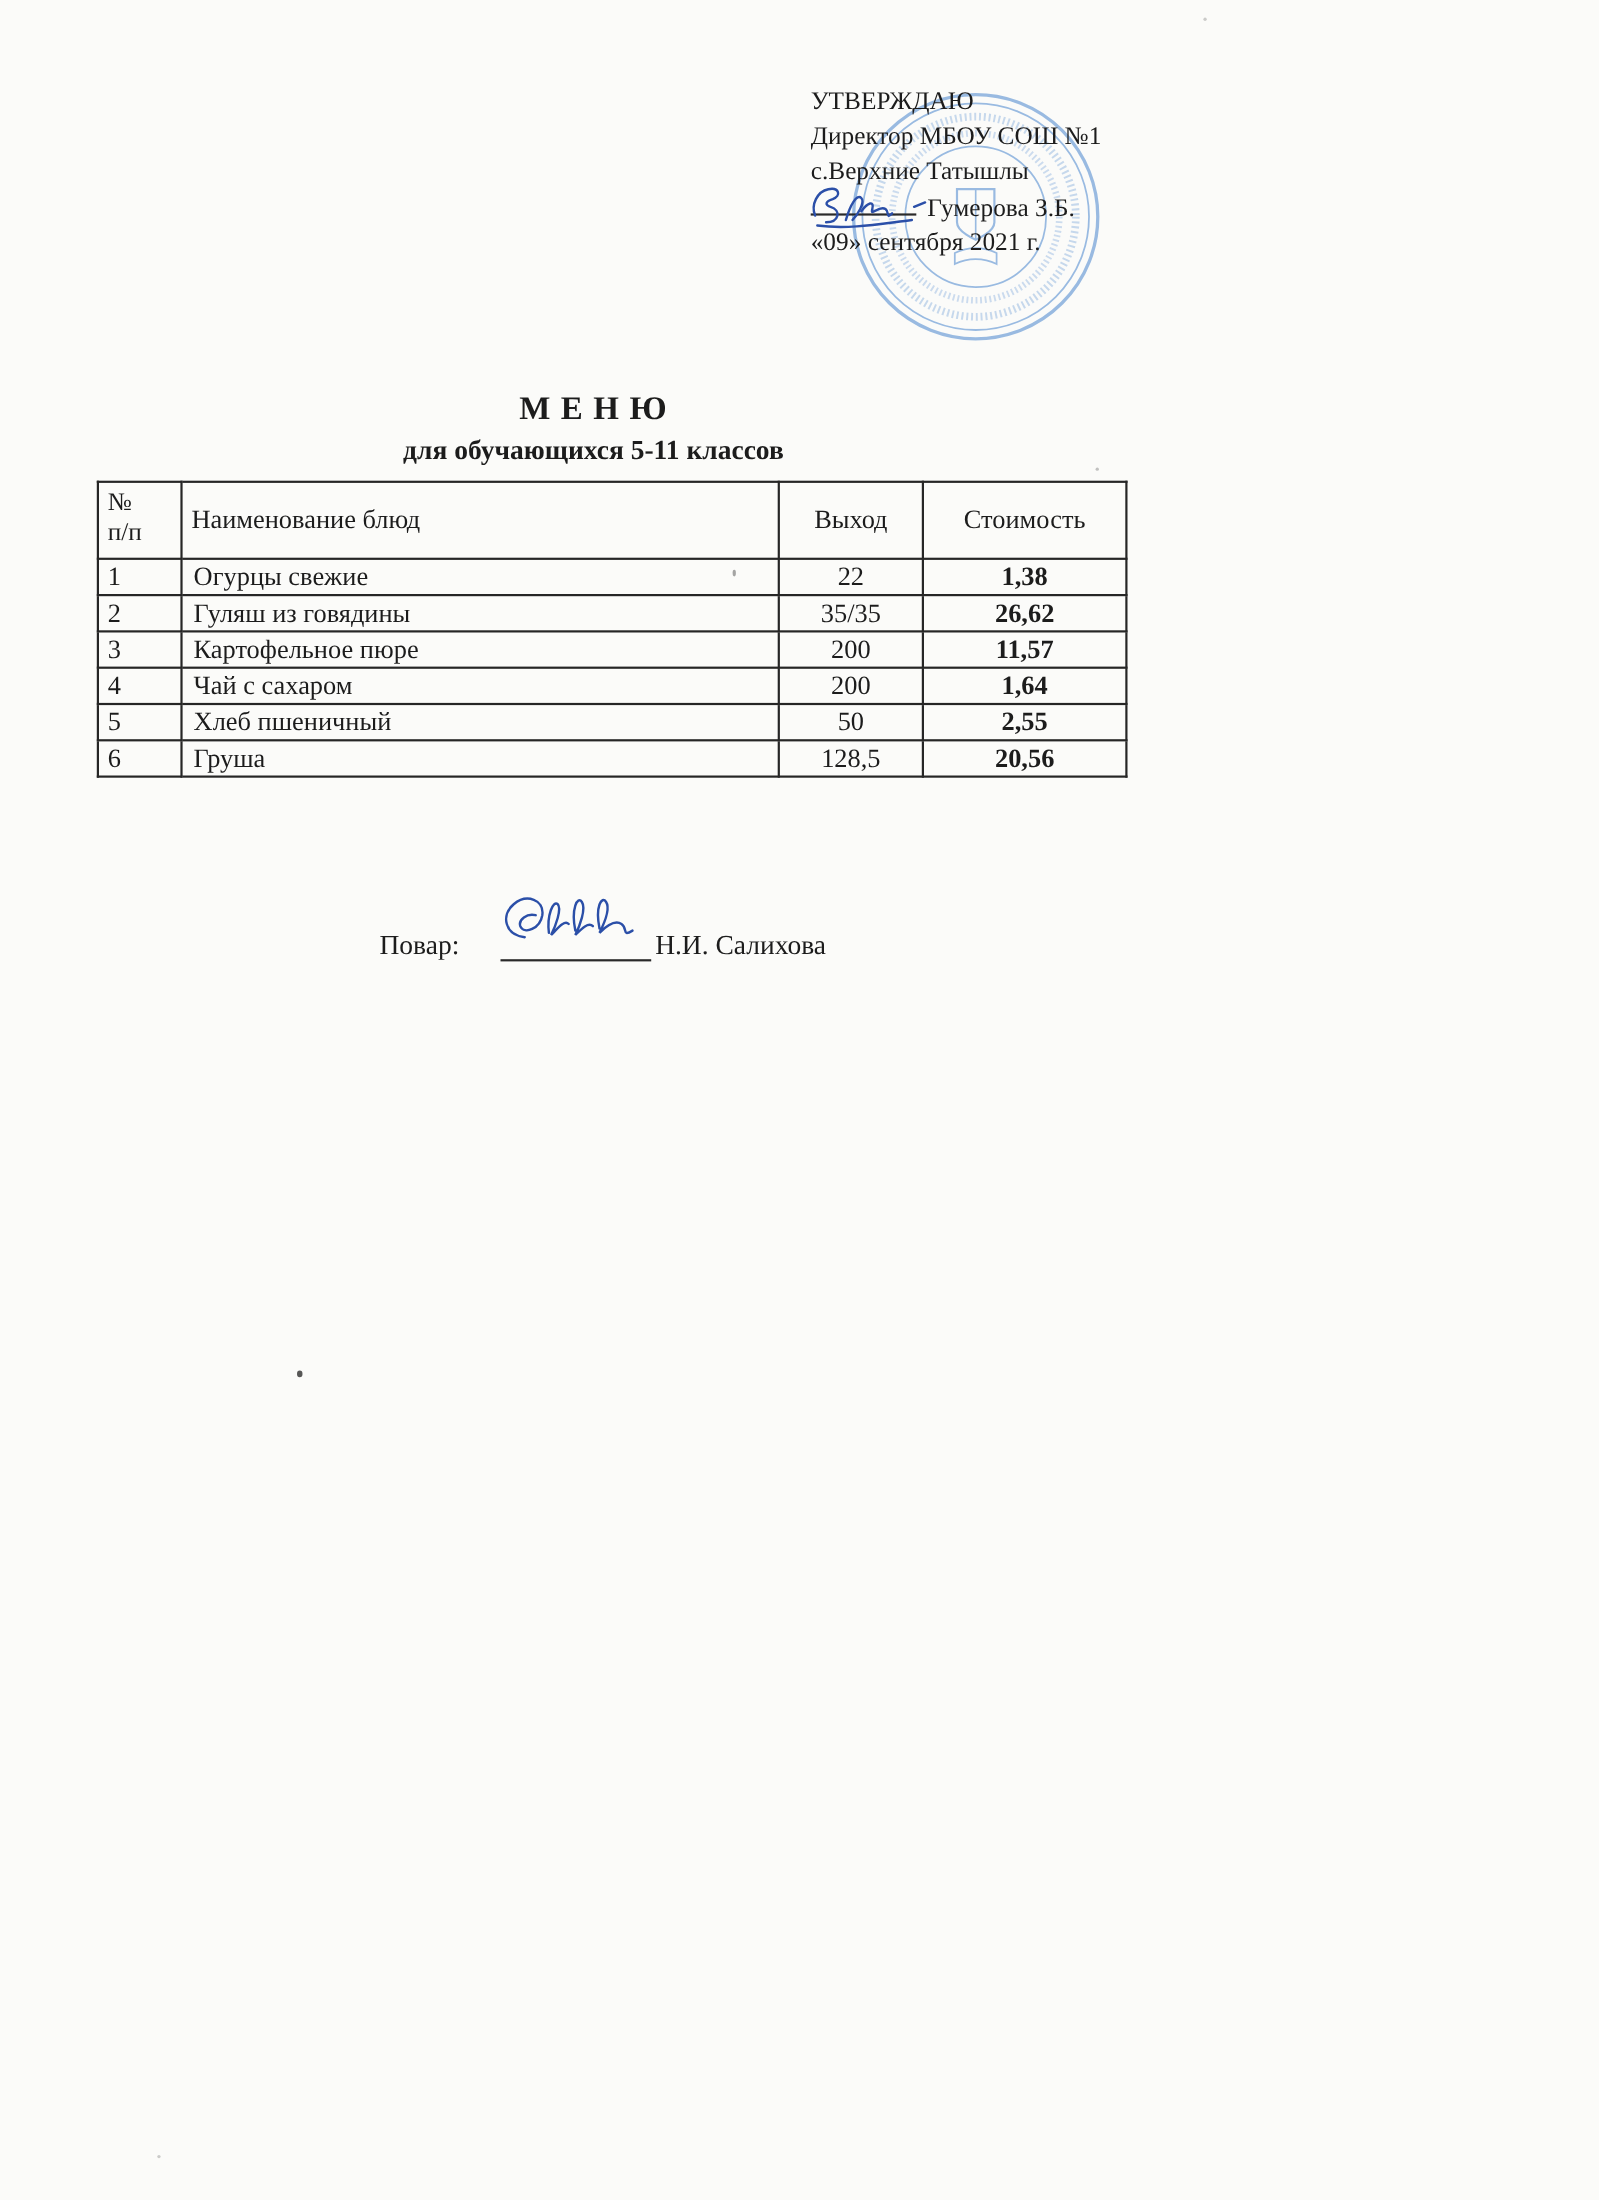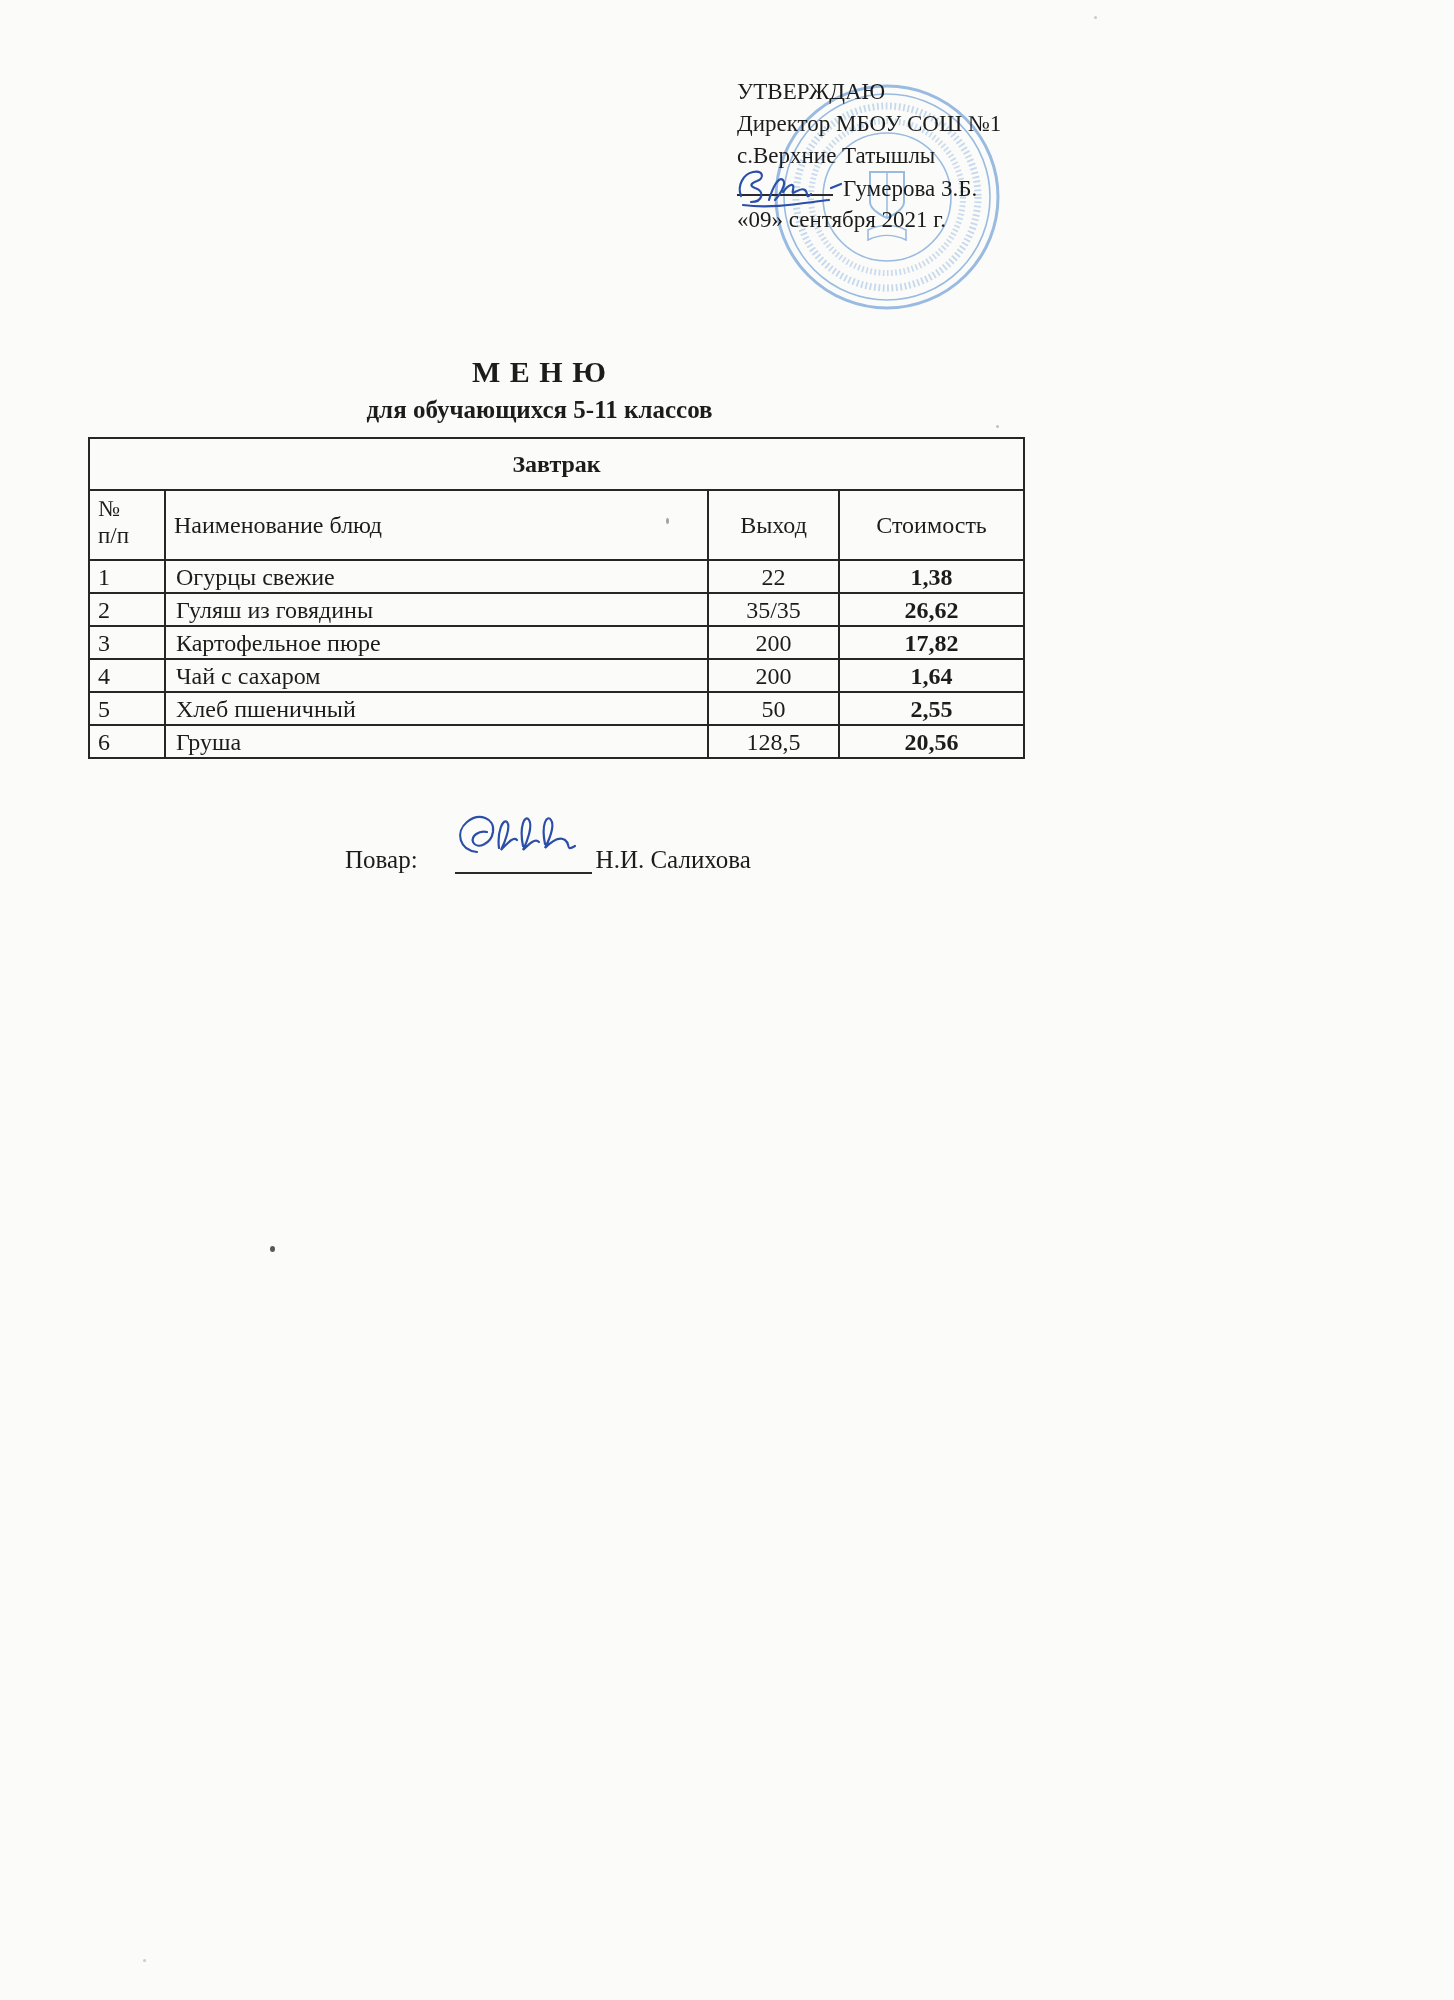"Завтрак" tr.section-row { html: <tr> <td>Завтрак</td> </tr> -> none }
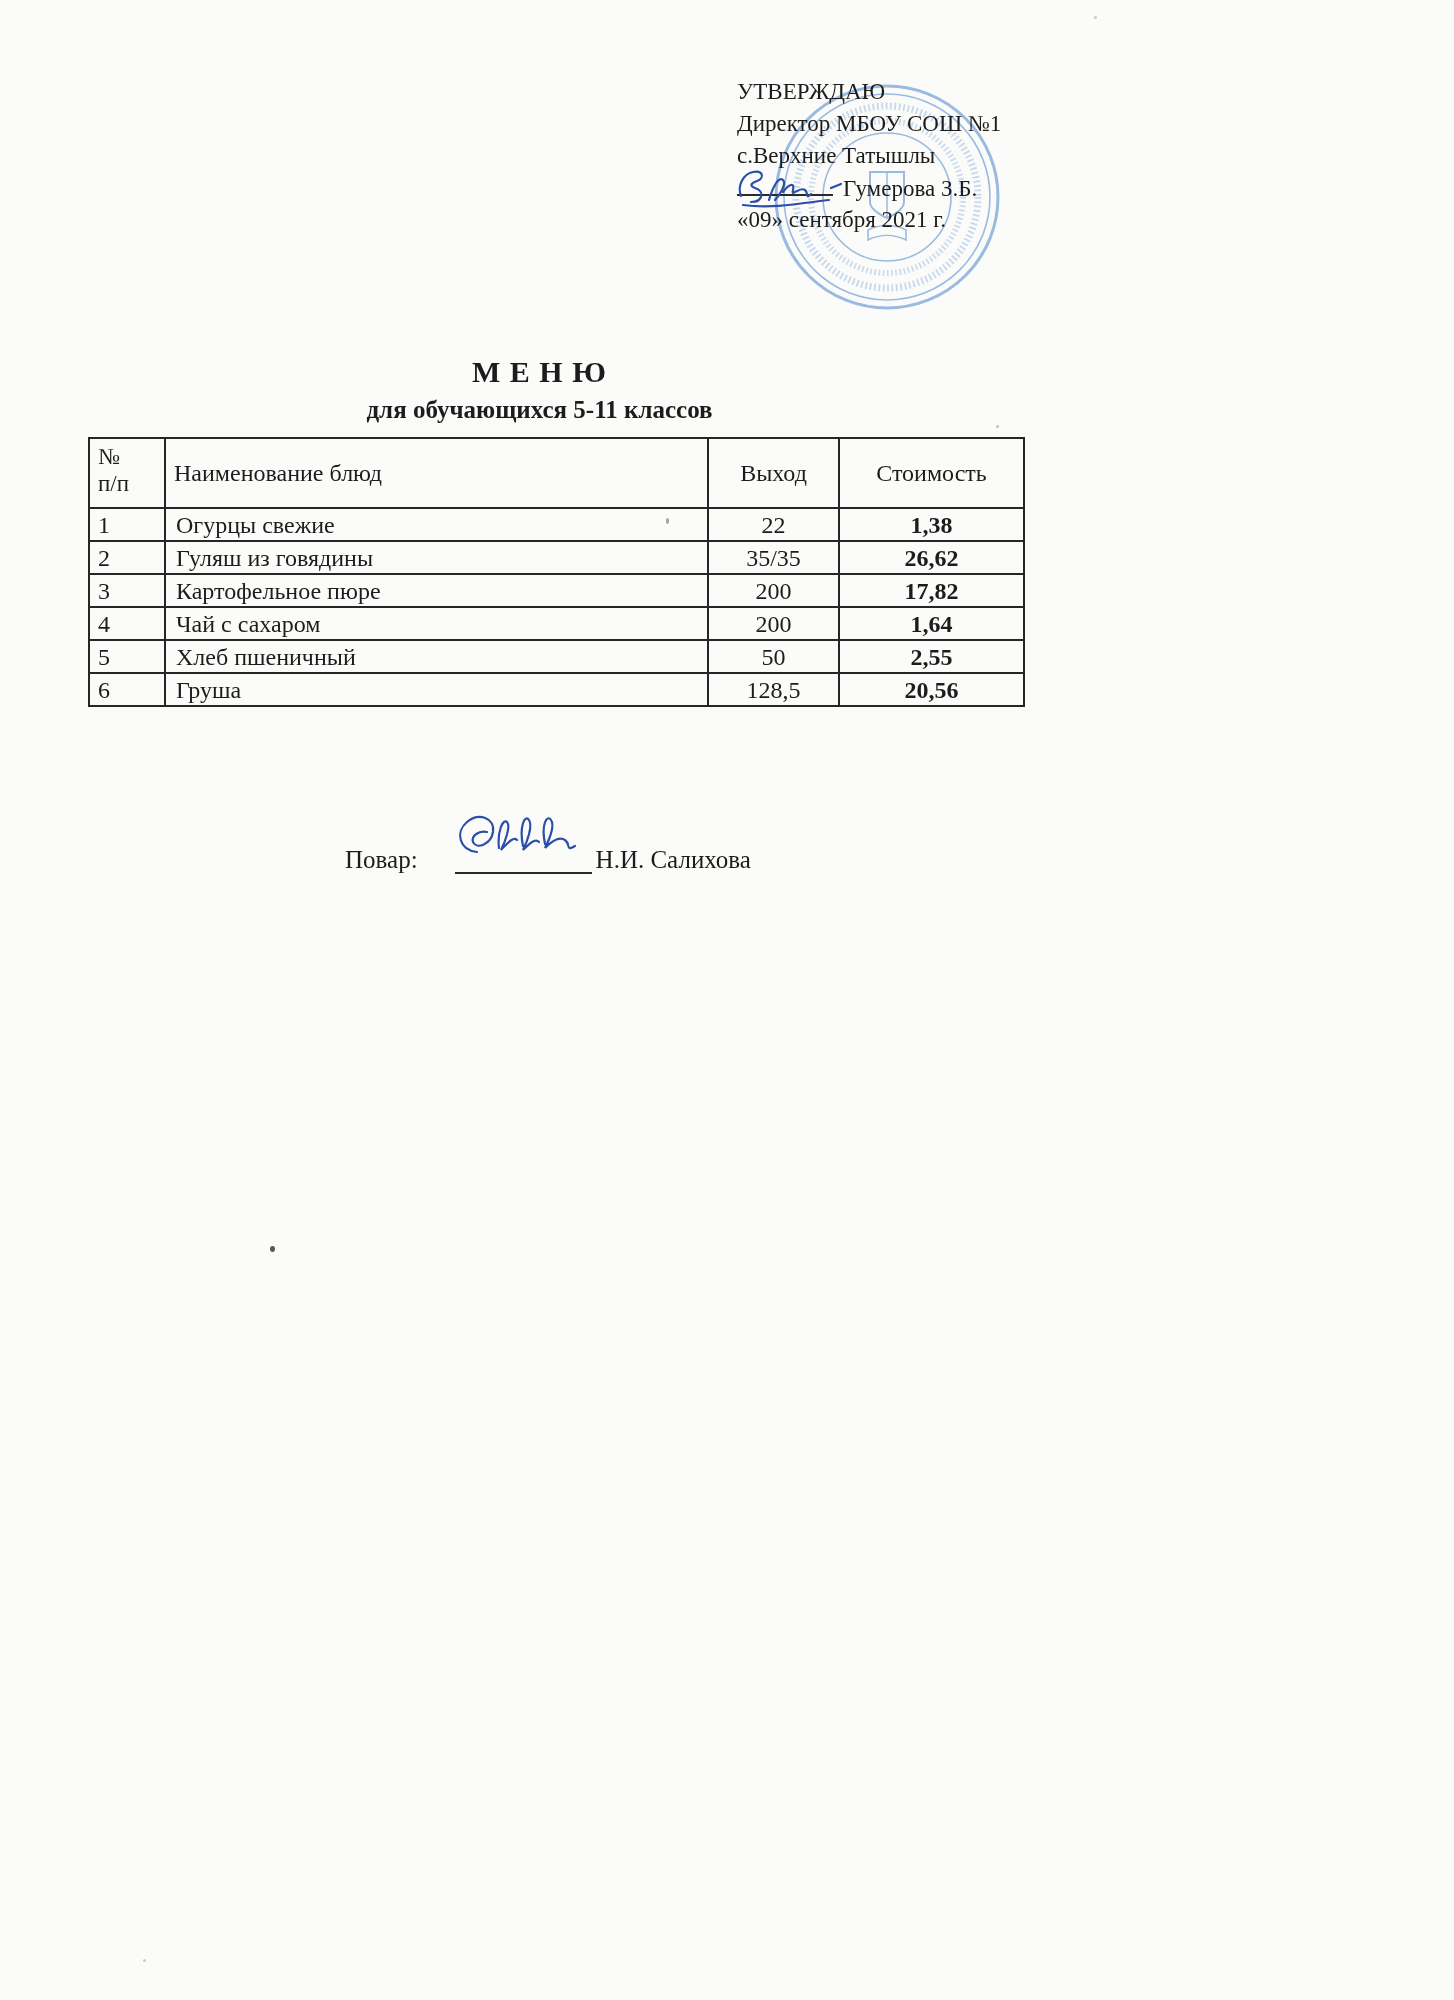"17,82" td.c-cost { text: 17,82 -> 11,57 }
